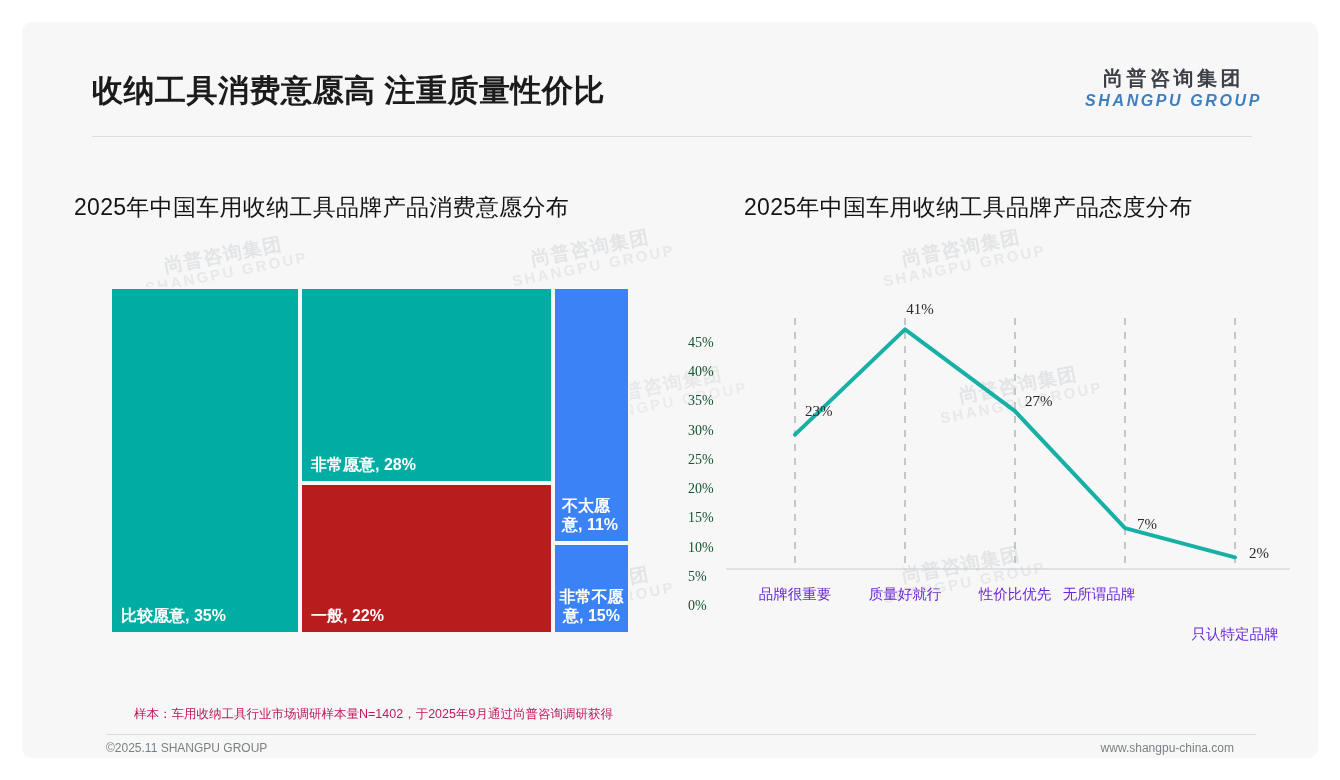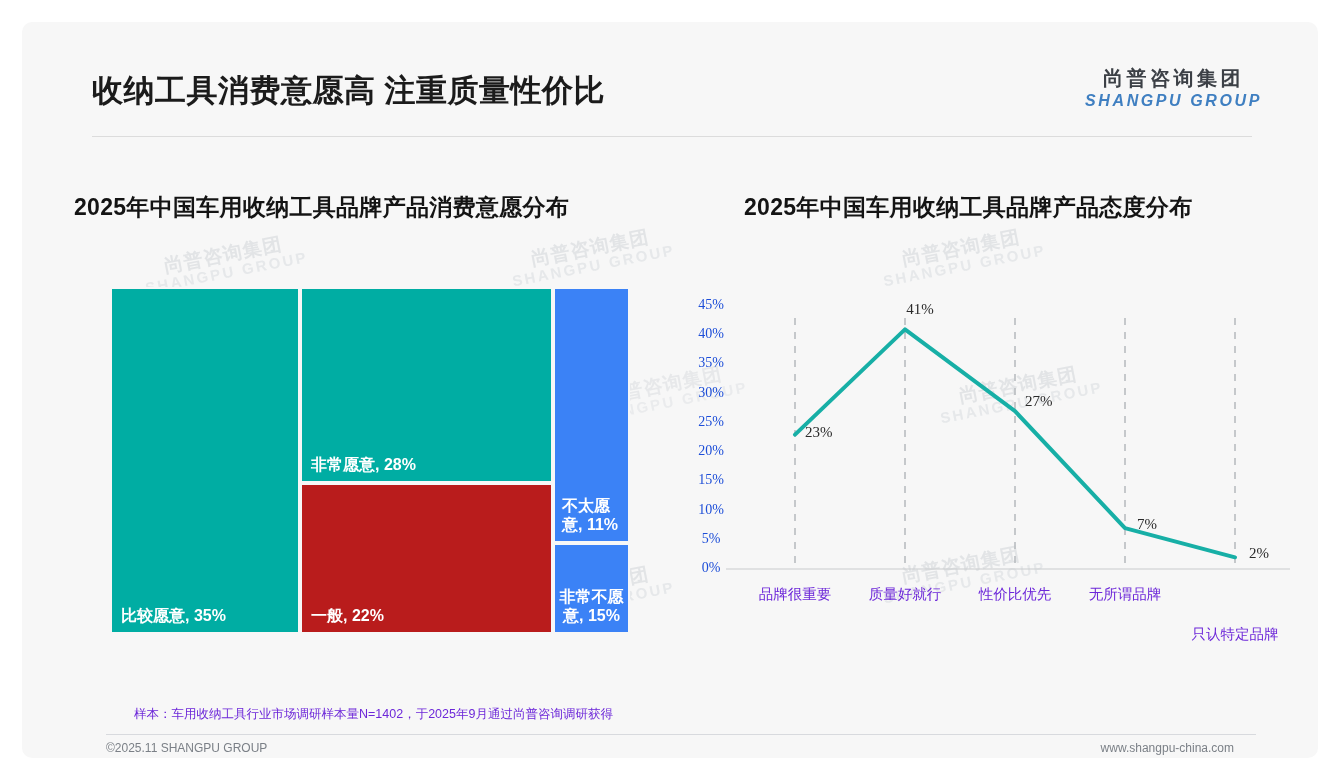"2025年中国车用收纳工具品牌产品消费意愿分布" .chart-subtitle { font-weight: 700 -> 400 }
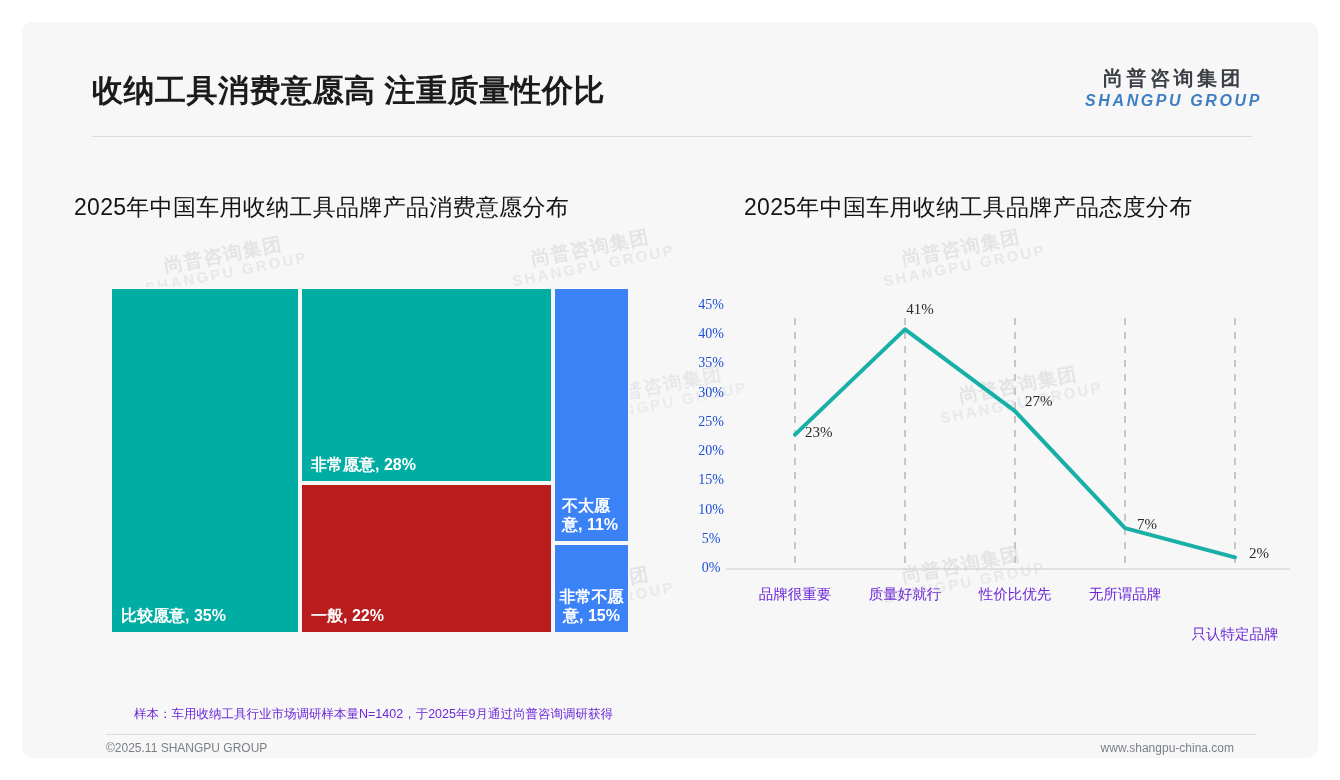"45%" .ytick { color: #1d4ed8 -> #14532d; margin-top: none -> 38px; text-align: center -> left }
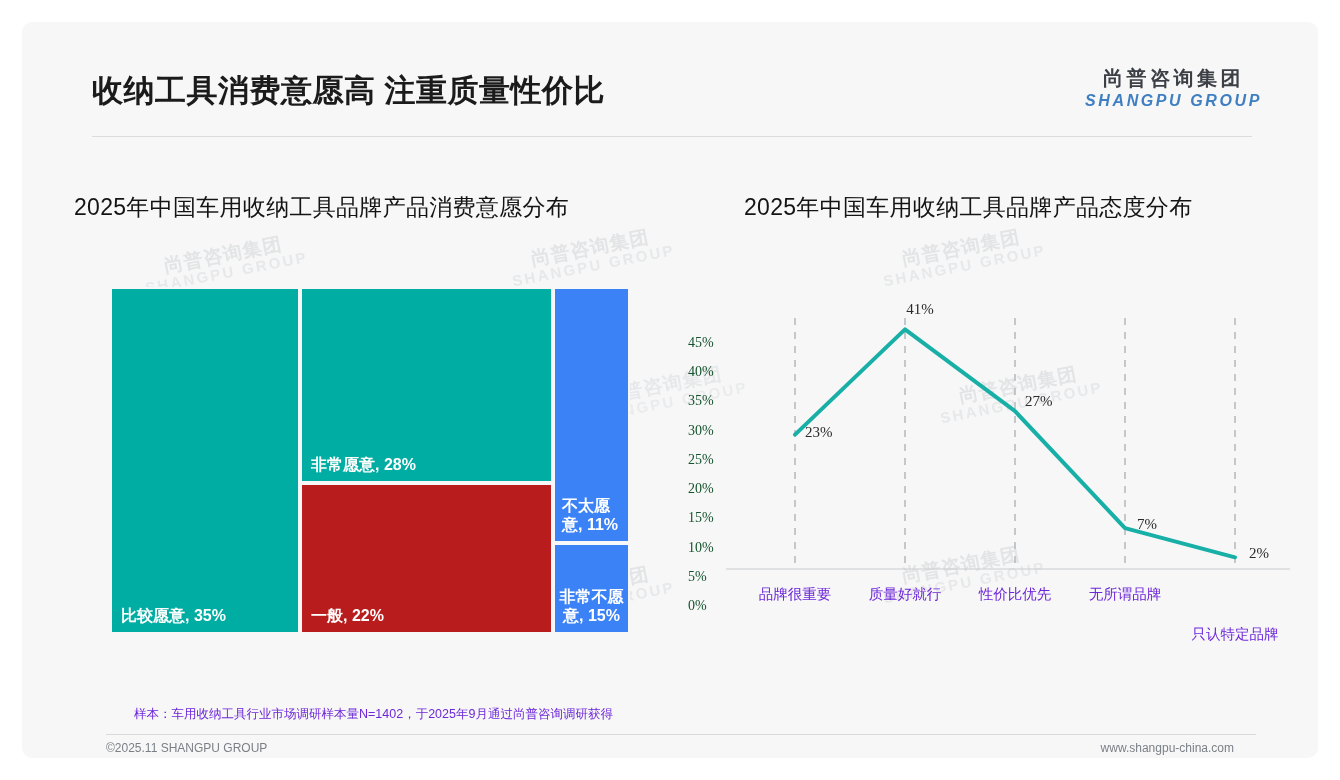"23%" div.dlabel { top: 140px -> 119px }
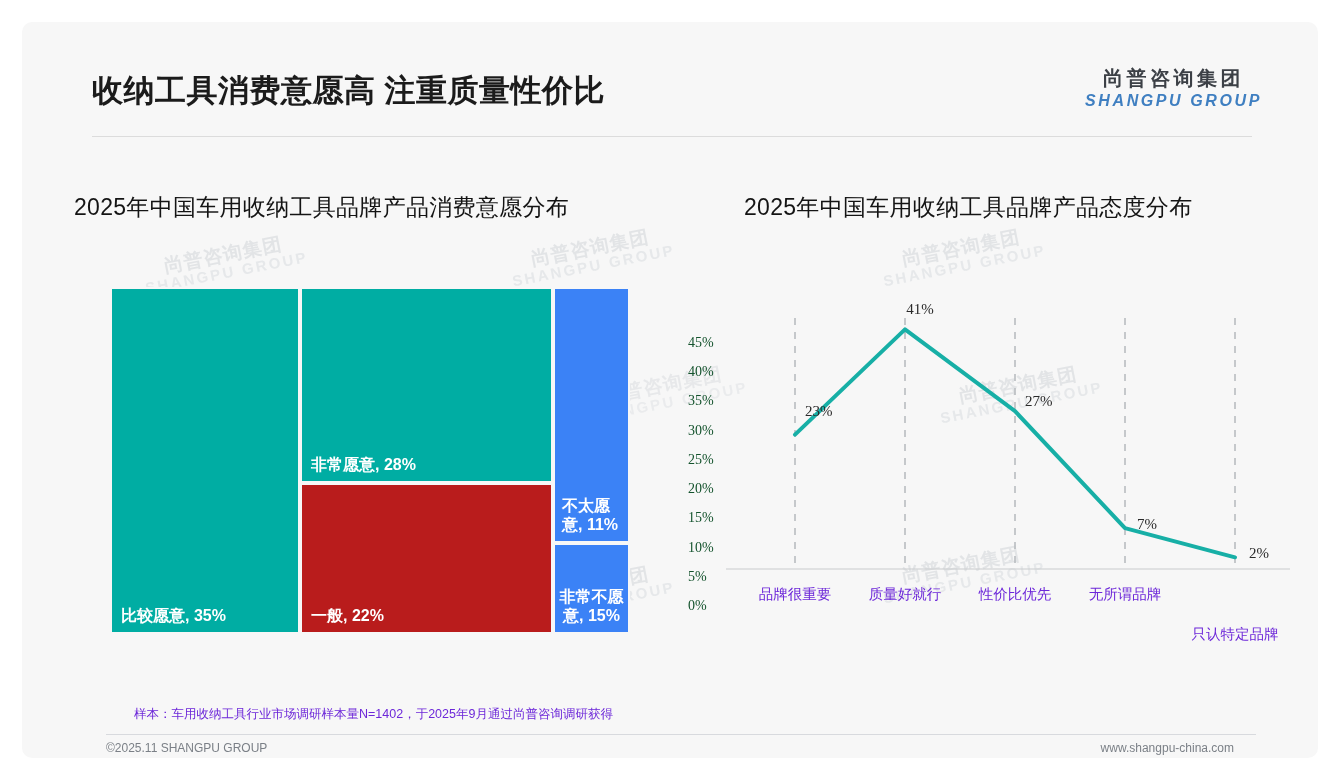"无所谓品牌" div.xtick { left: 443px -> 417px }
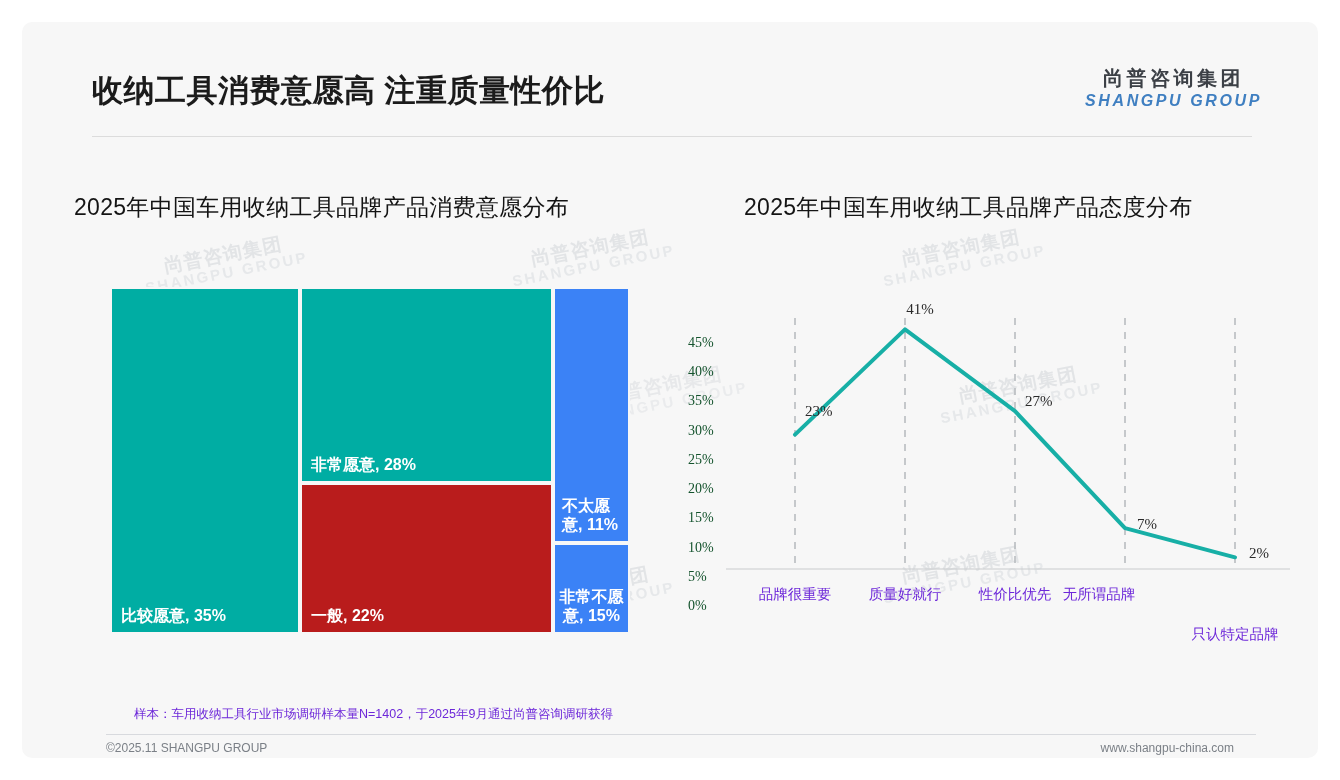"样本：车用收纳工具行业市场调研样本量N=1402，于2025年9月通过尚普咨询调" #footnote { color: #6d28d9 -> #be185d }
